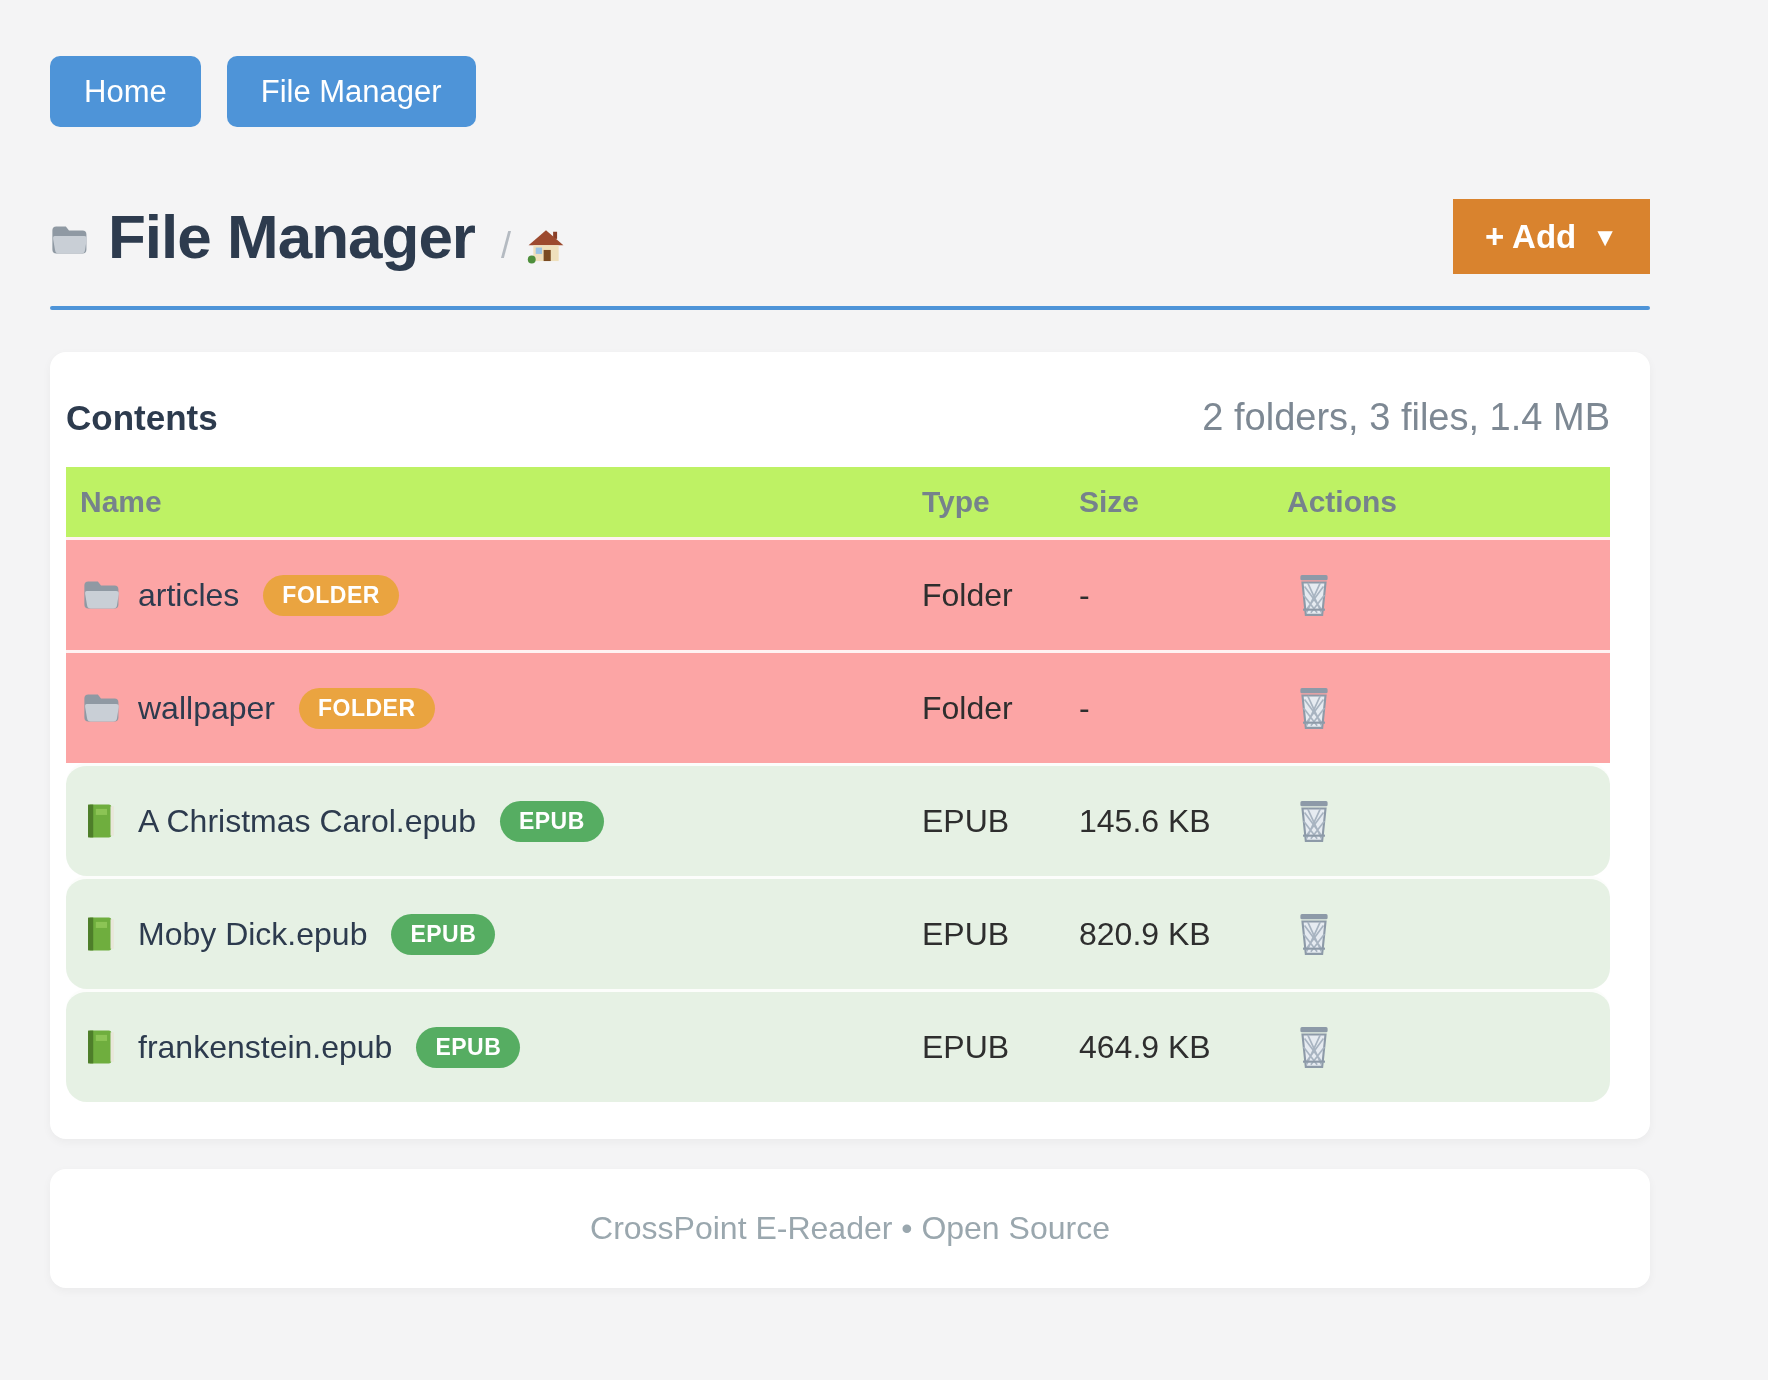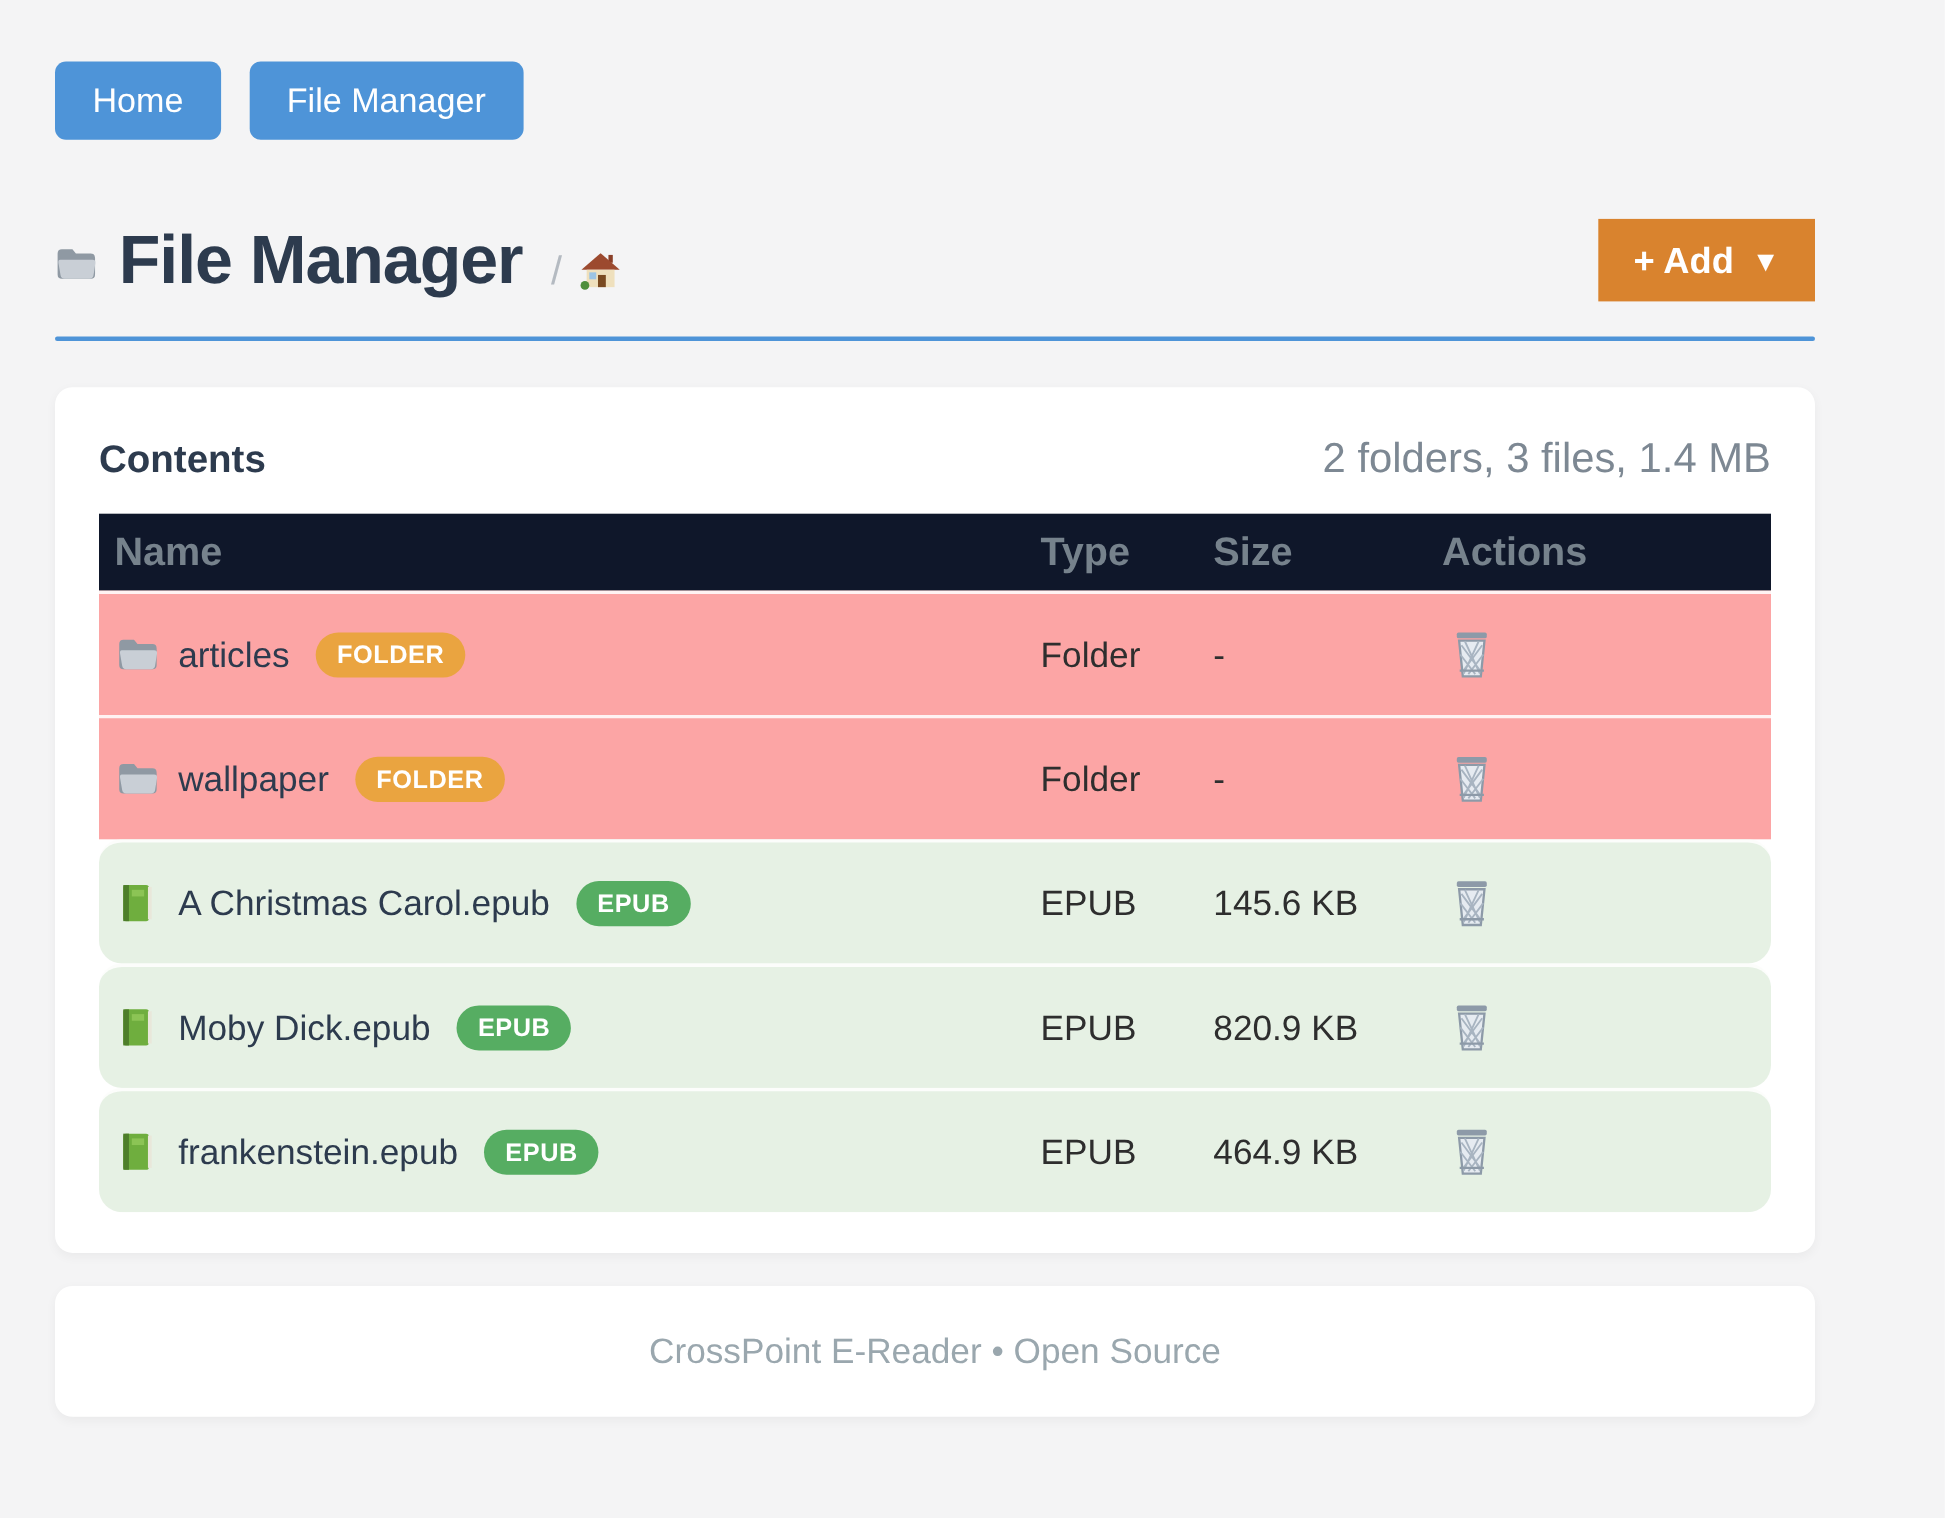"Contents" .contents-card { padding: 44px 40px 37px 40px -> 44px 40px 37px 16px }
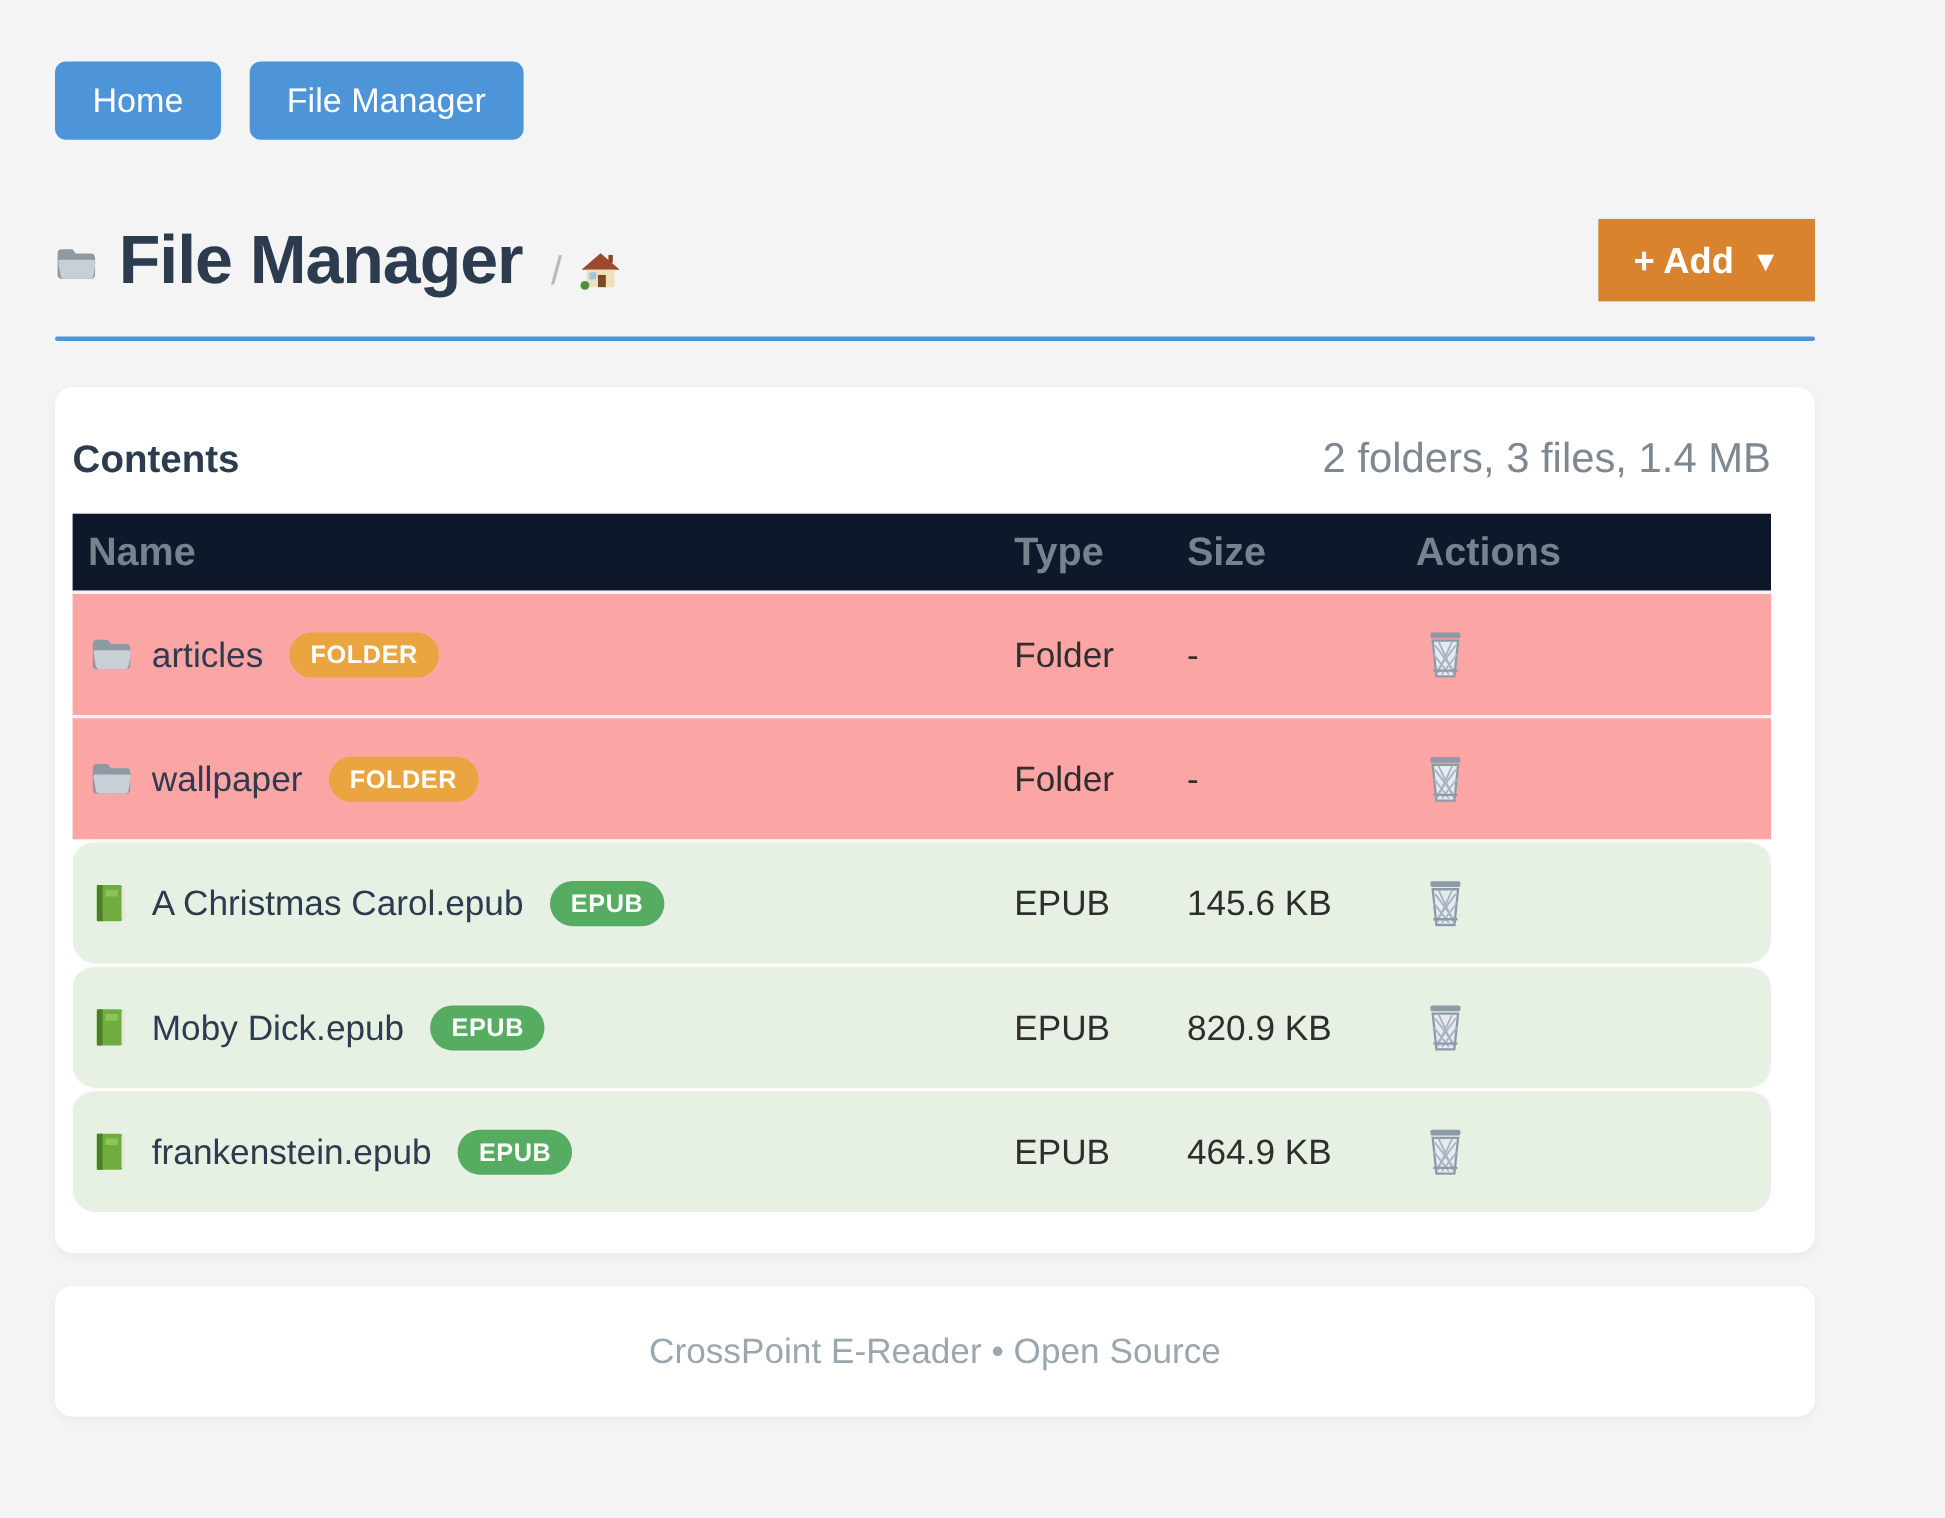"Name" .thead { background: #0f172a -> #bef264; font-size: 36px -> 30px }
